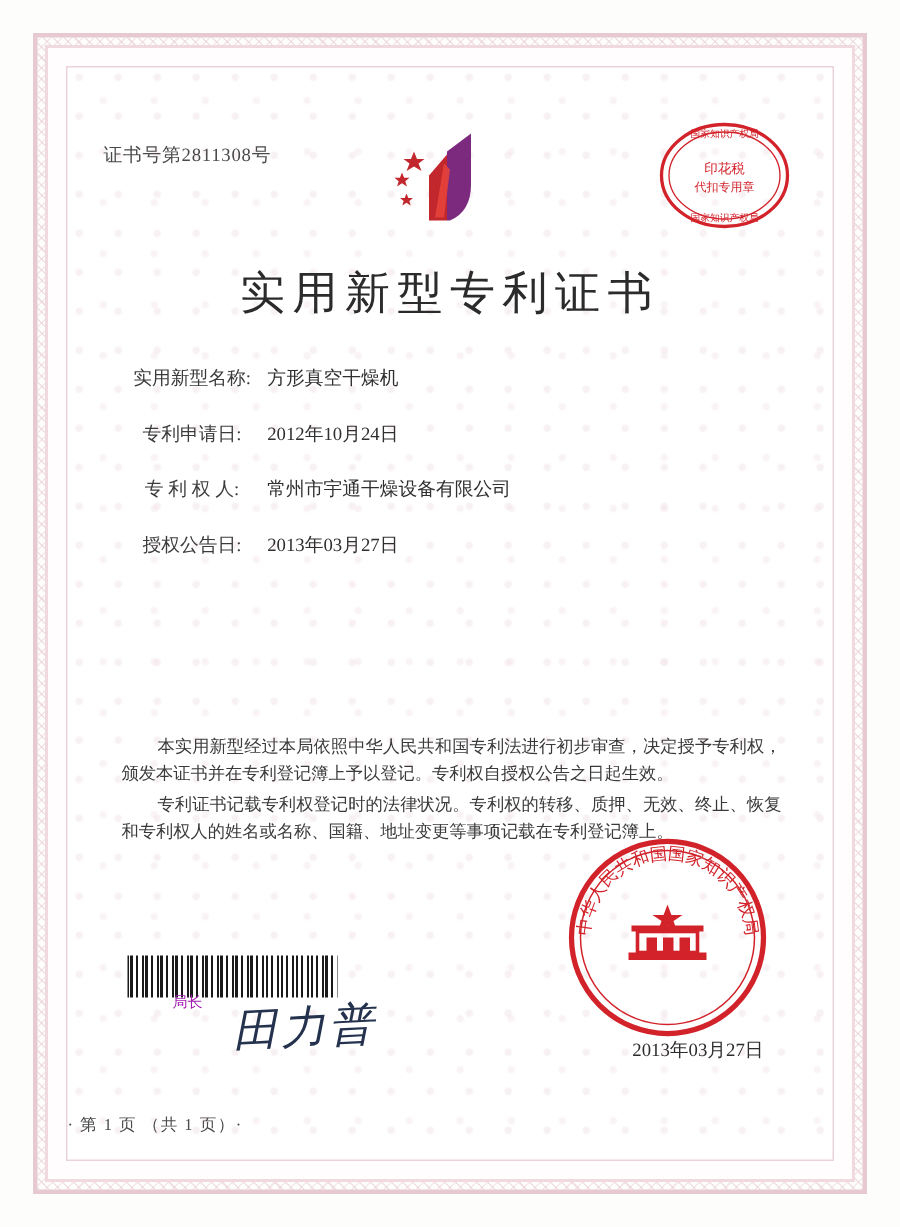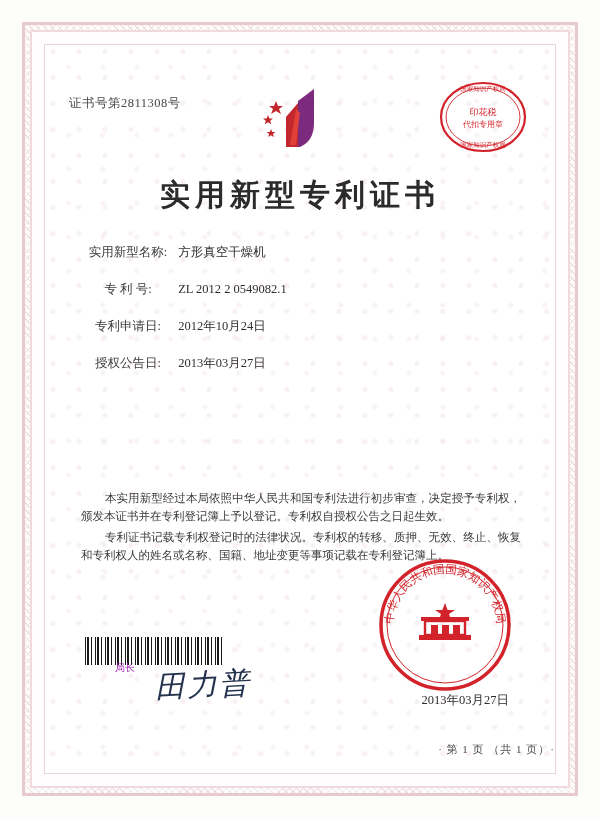"实用新型专利证书" .title { font-weight: bold -> normal }
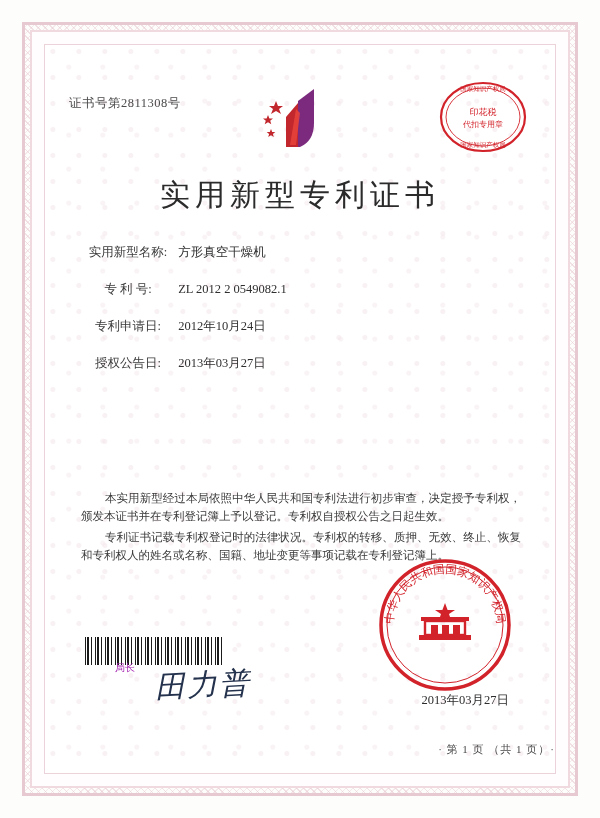"专 利 号: ZL 2012" div.field { html: <div> <span>专 利 号:</span> <span>ZL 2012 2 0549082.1</span> </div> -> none }
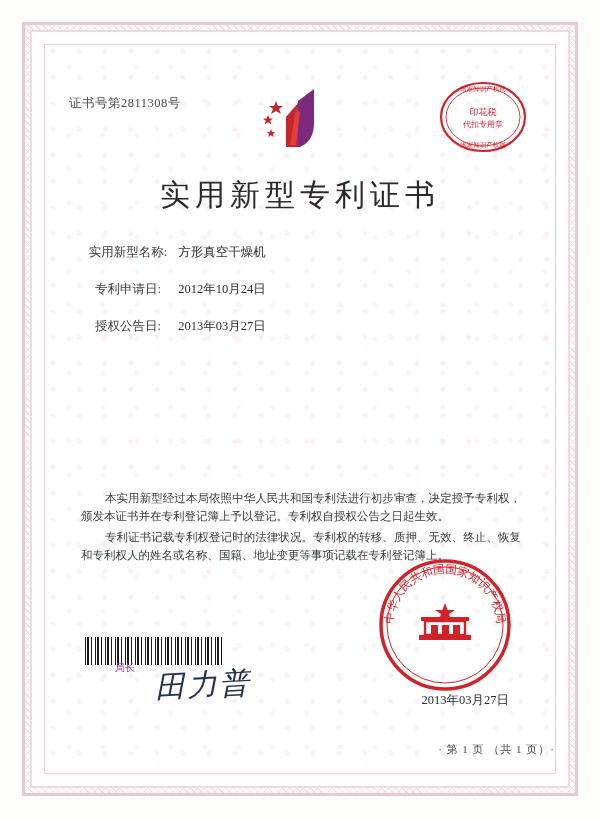"专 利 权 人: 常州市宇通干燥设备有限公司" div.field { html: none -> <div> <span>专 利 权 人:</span> <span>常州市宇通干燥设备有限公司</span> </div> }
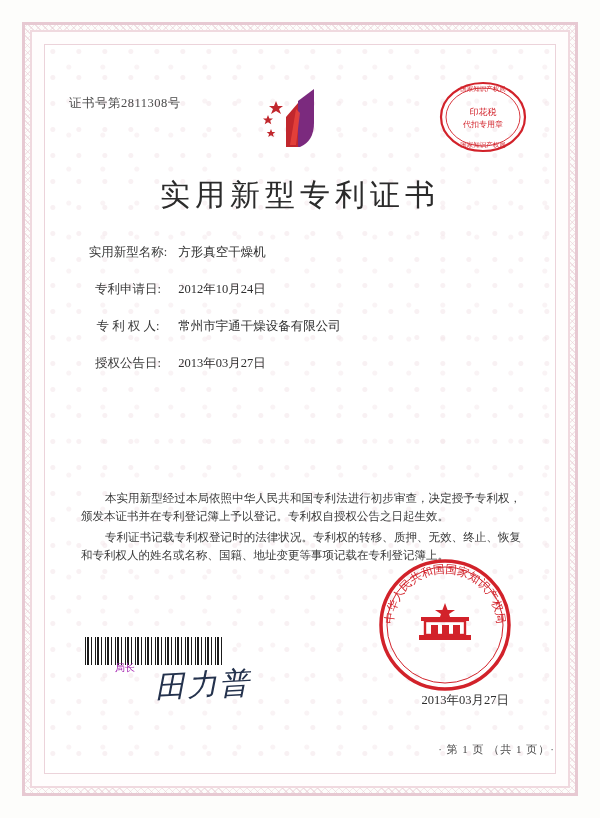"· 第 1 页 （共" .page-footer { text-align: right -> left }
